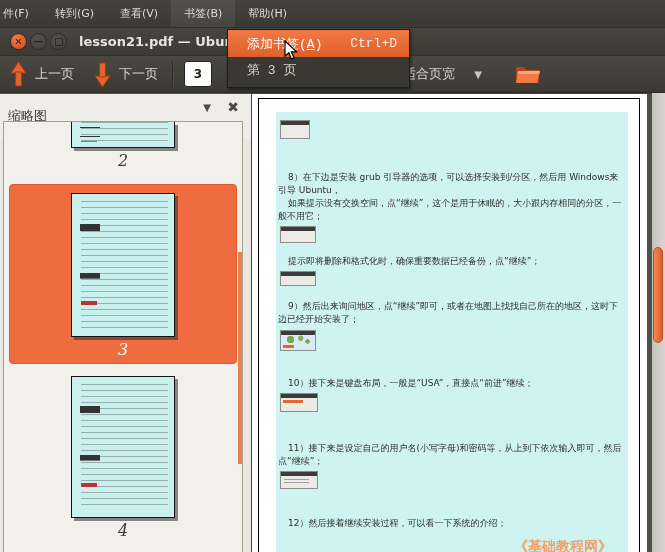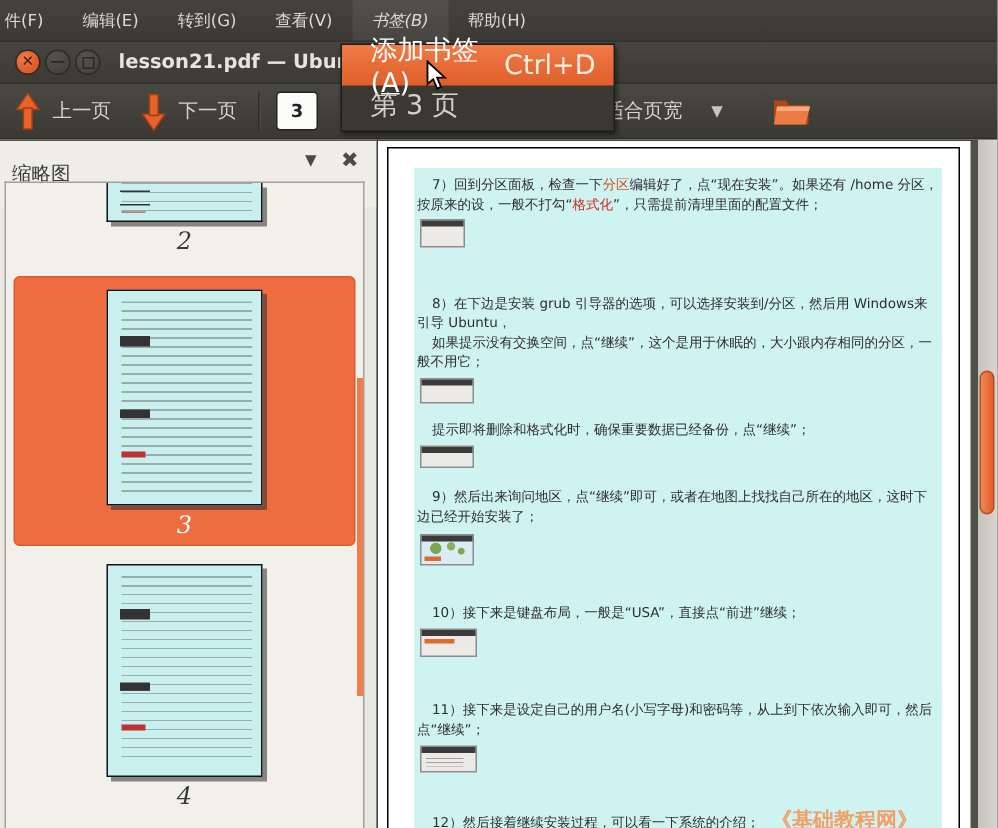"编辑(E)" div.mitem { html: <div>编辑(E)</div> -> none }
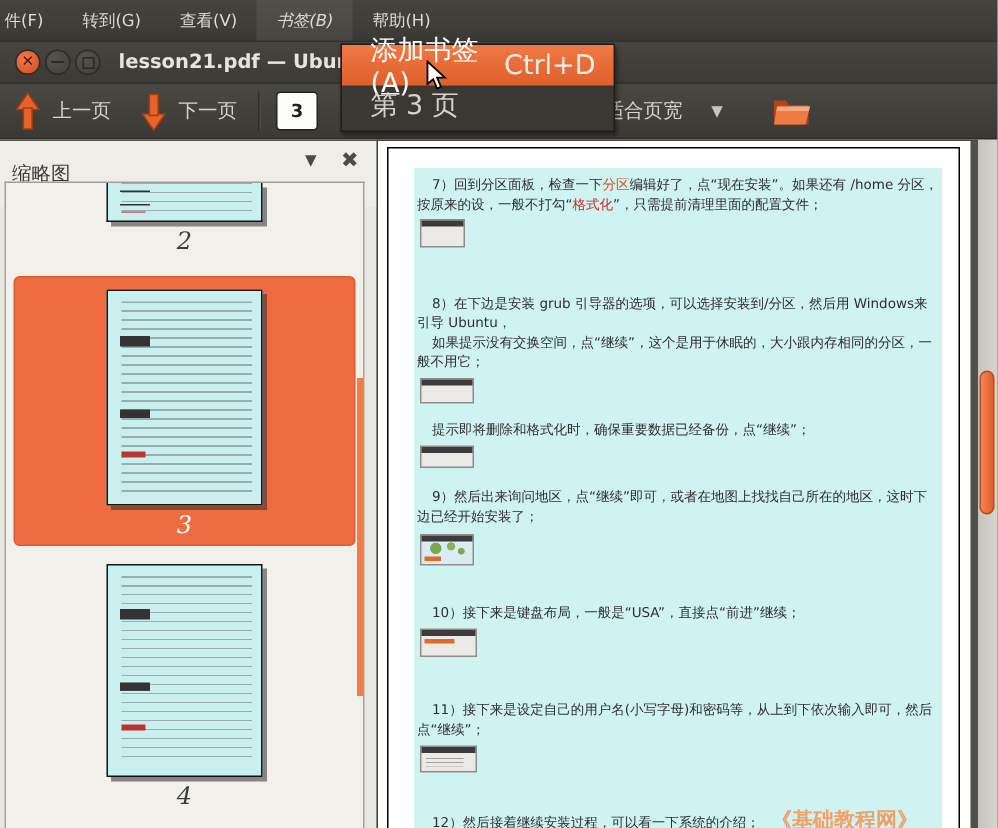"书签(B)" .mitem.open { font-style: italic -> none }
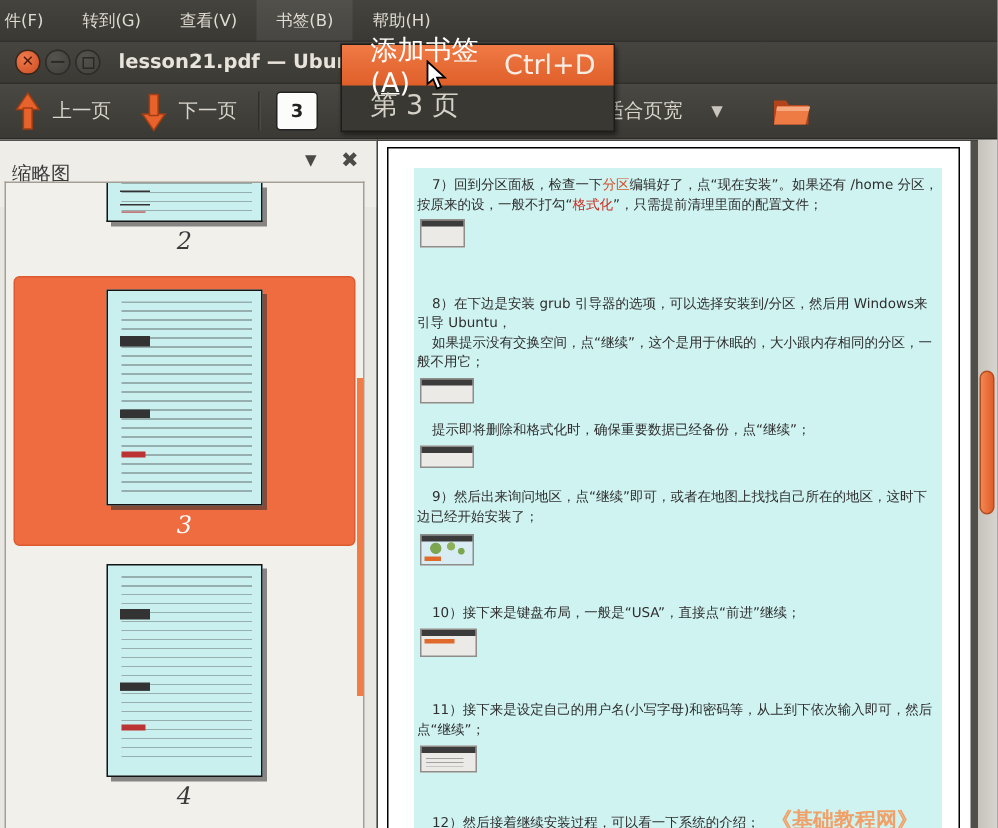"添加书签(A)" .dropdown { font-family: none -> Liberation Mono, monospace; font-size: 18px -> 13px }
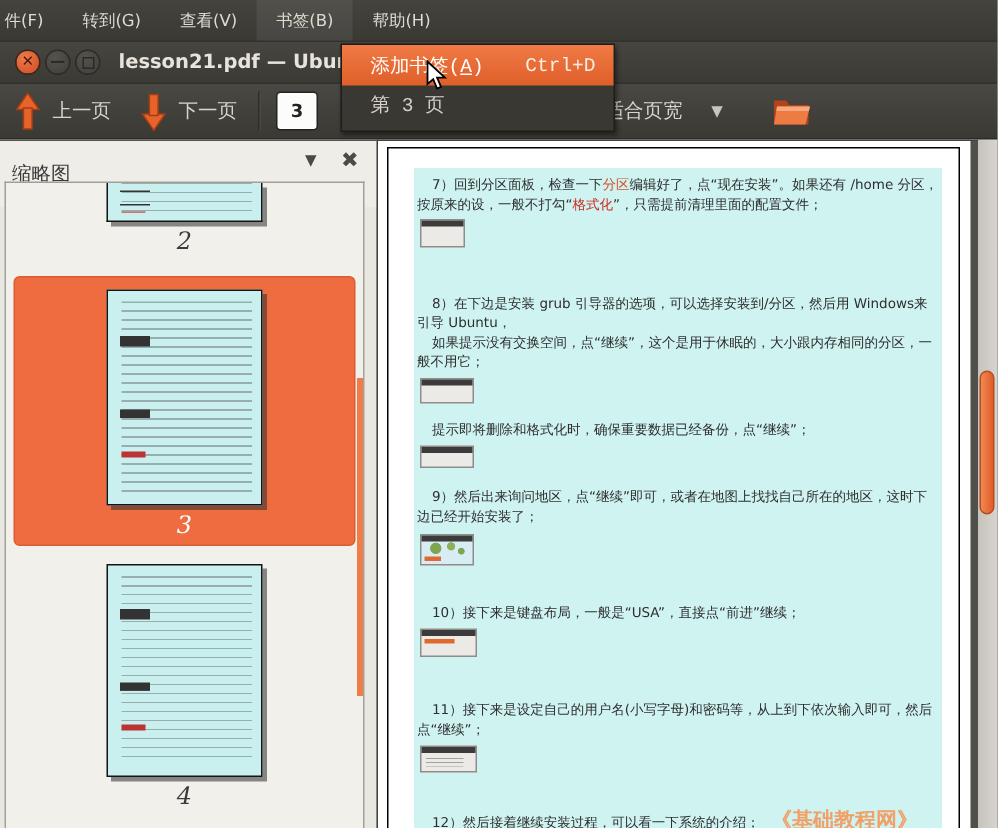"7）回到分区面板，检查一下分区编辑好了，点“现在安装”。如果还有 /home" p.pline { html: <p><span>7）回到分区面板，检查一下</span><span>分区</span><span>编辑好了，点“现在安装”。如果还有 /home 分区，按原来的设，一般不打勾“</span><span>格式化</span><span>”，只需提前清理里面的配置文件；</span></p> -> none }
